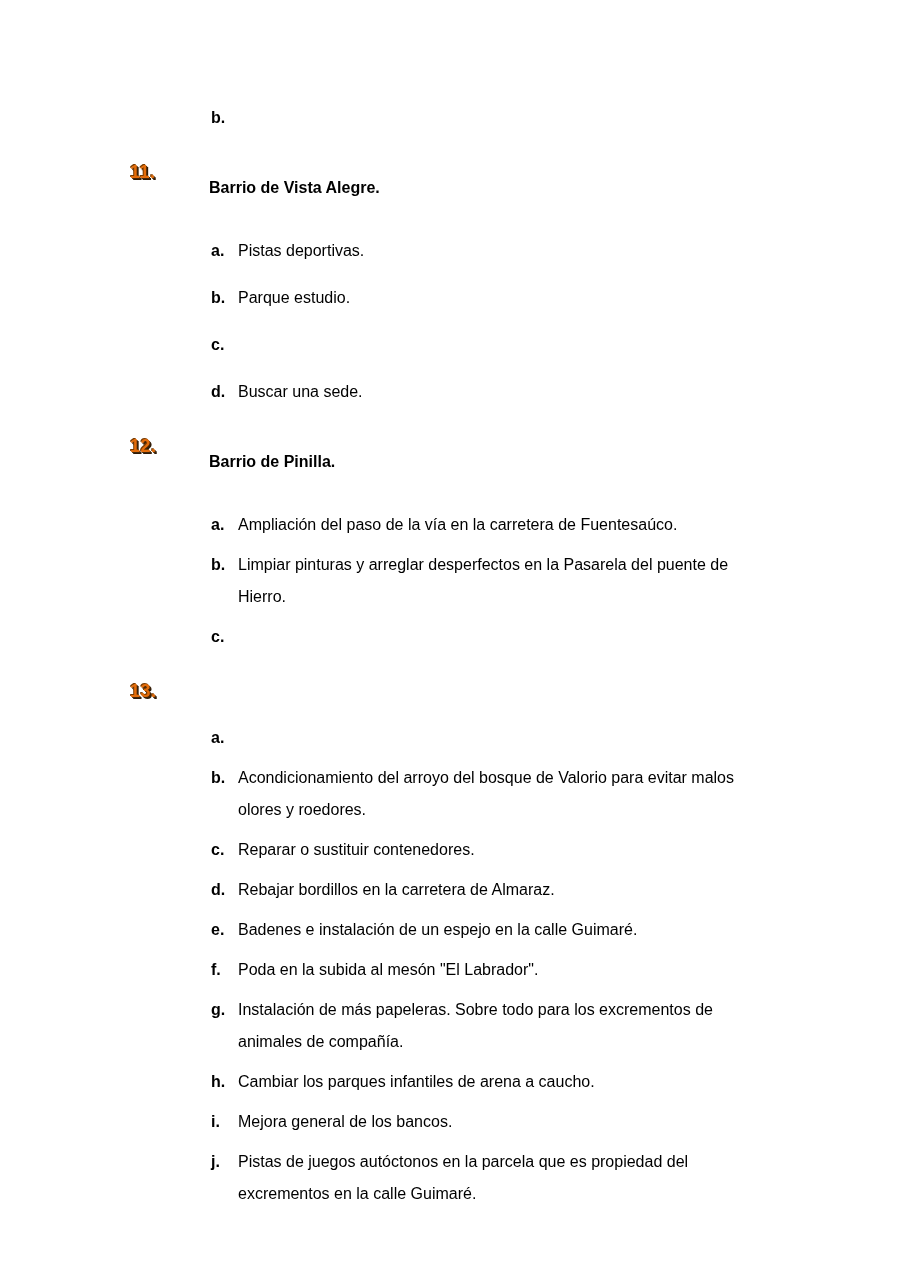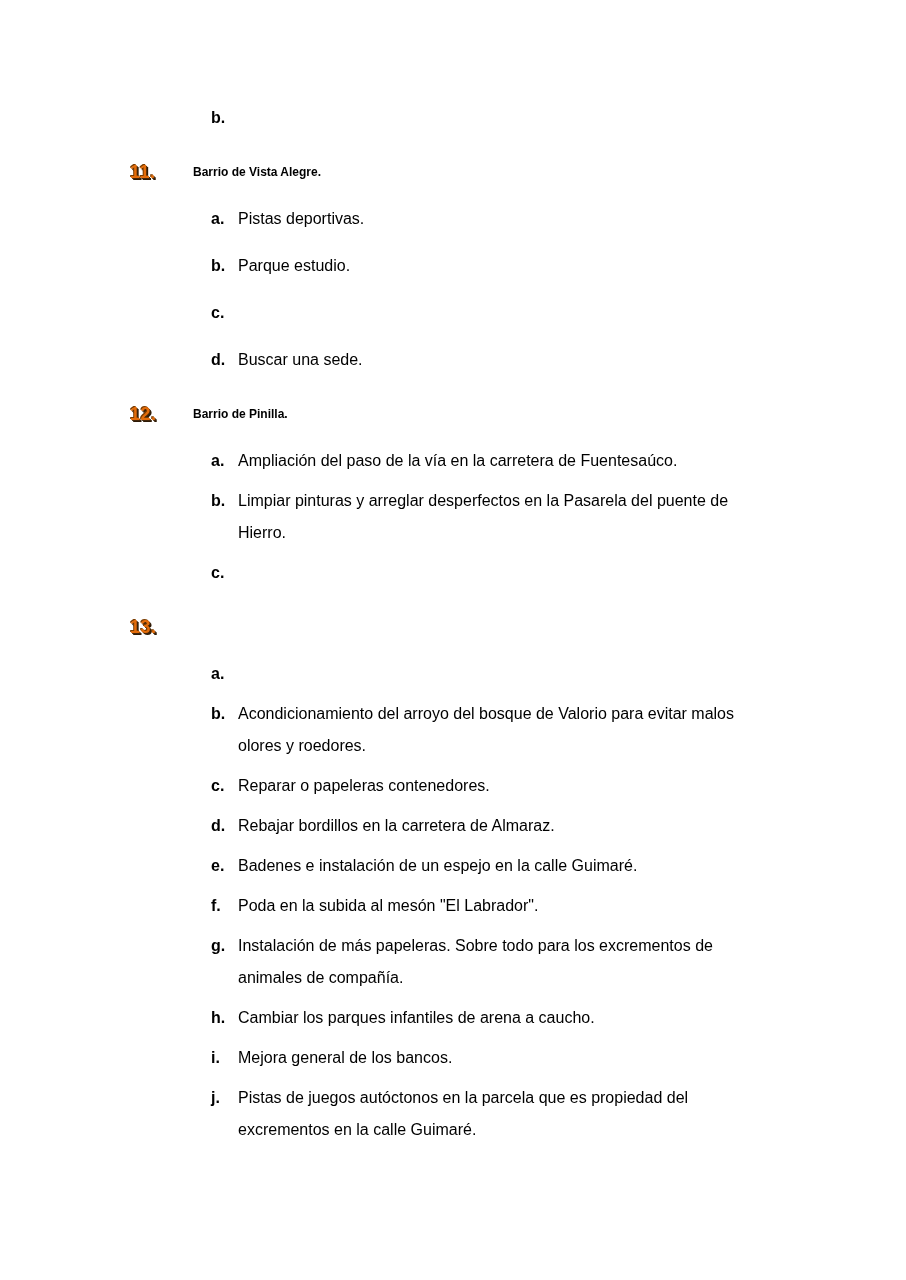"Barrio de Vista Alegre." .section-title { font-size: 12px -> 16px; margin: 0 -> 16px }
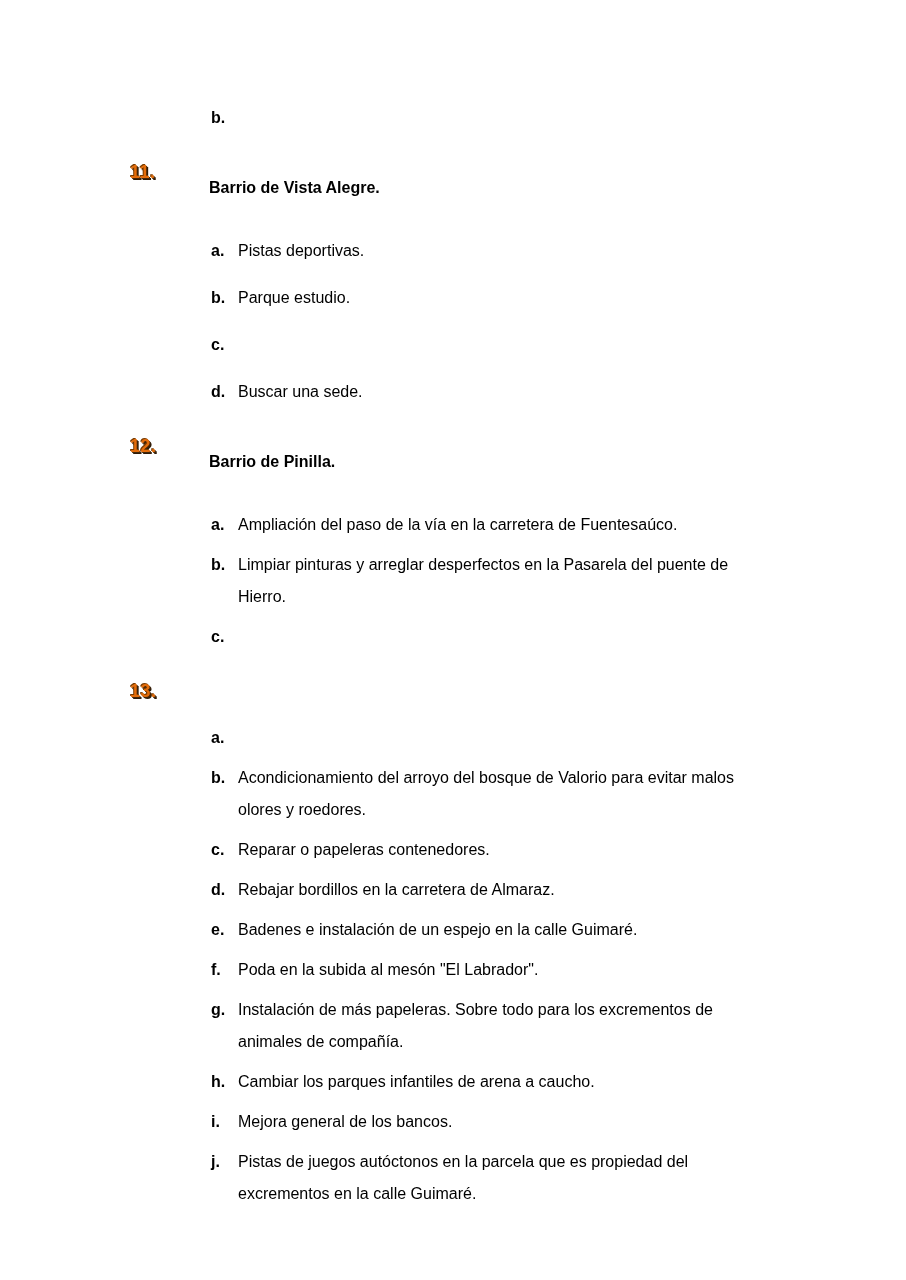"Reparar o papeleras contenedores." span.item-text { text: papeleras -> sustituir }
